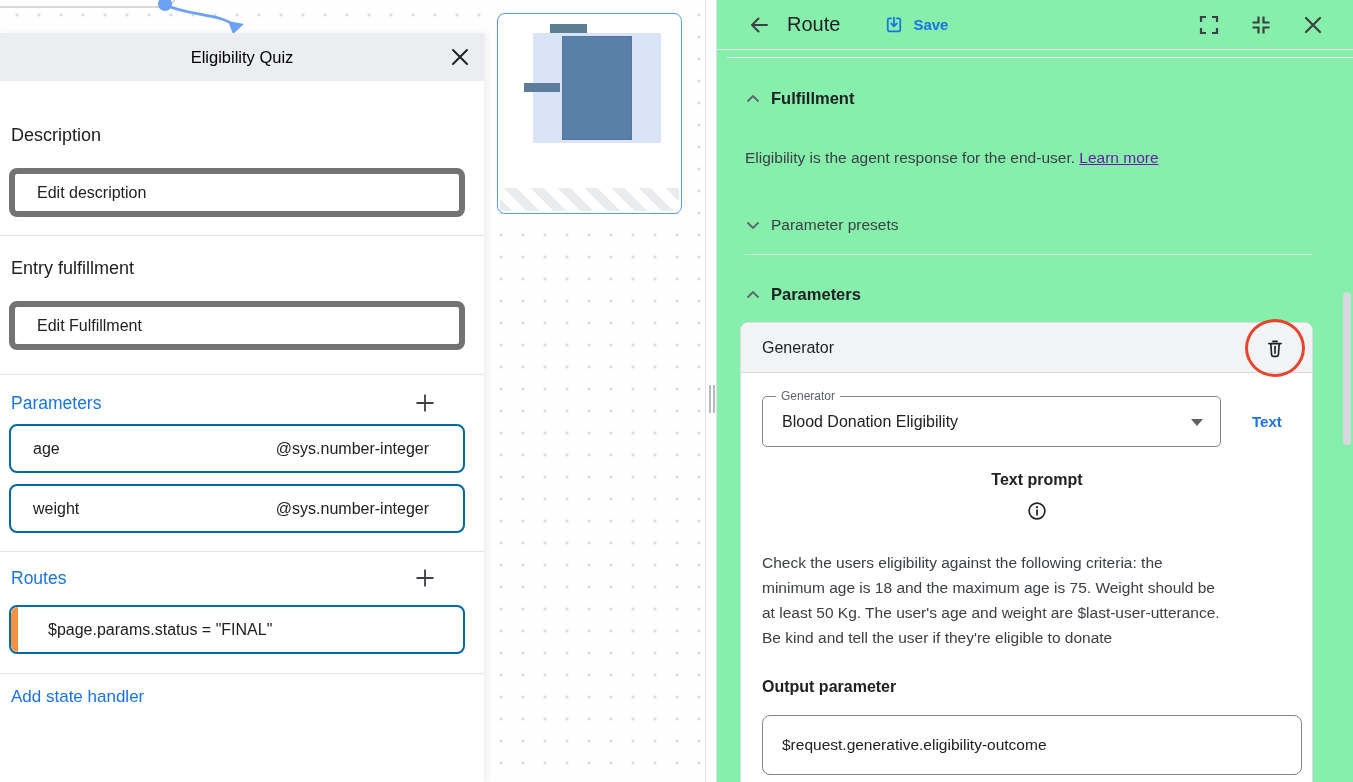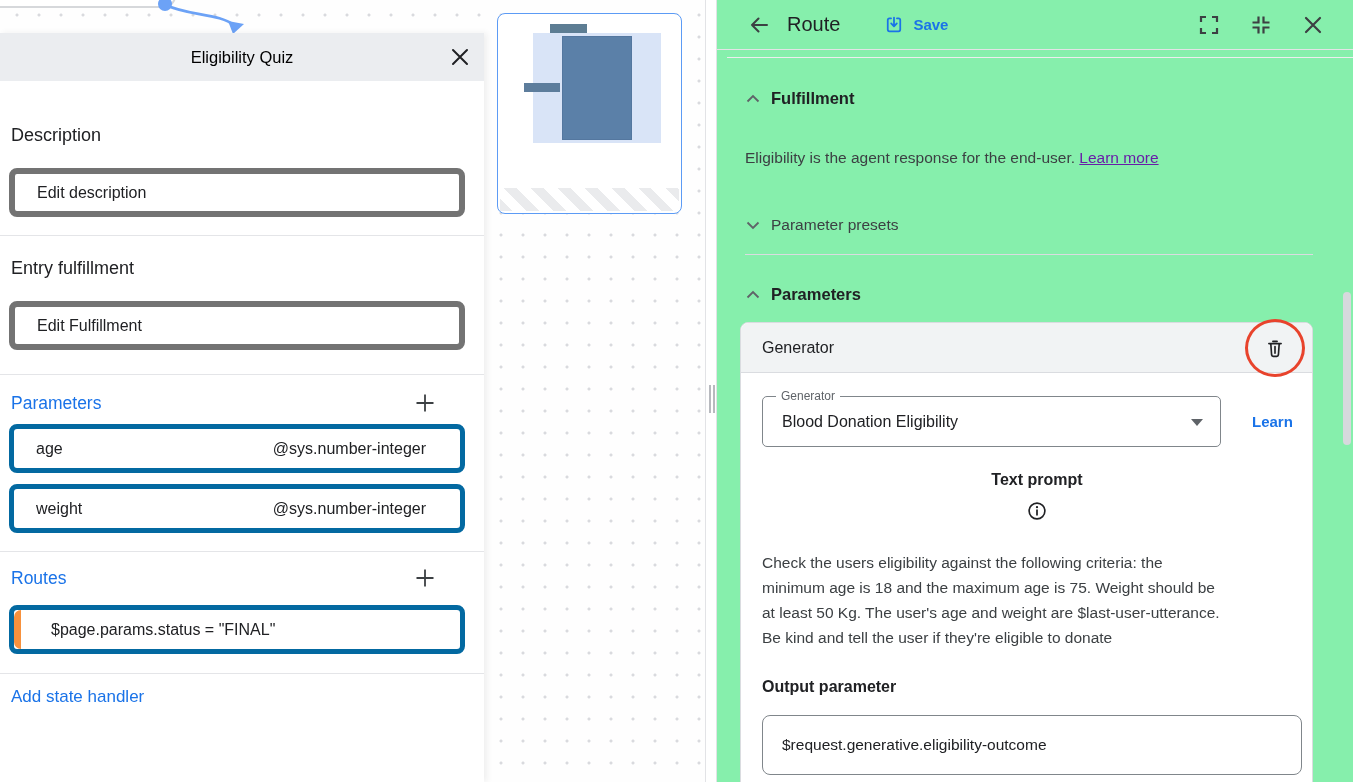"Learn" span.edit-link { text: Learn -> Text }
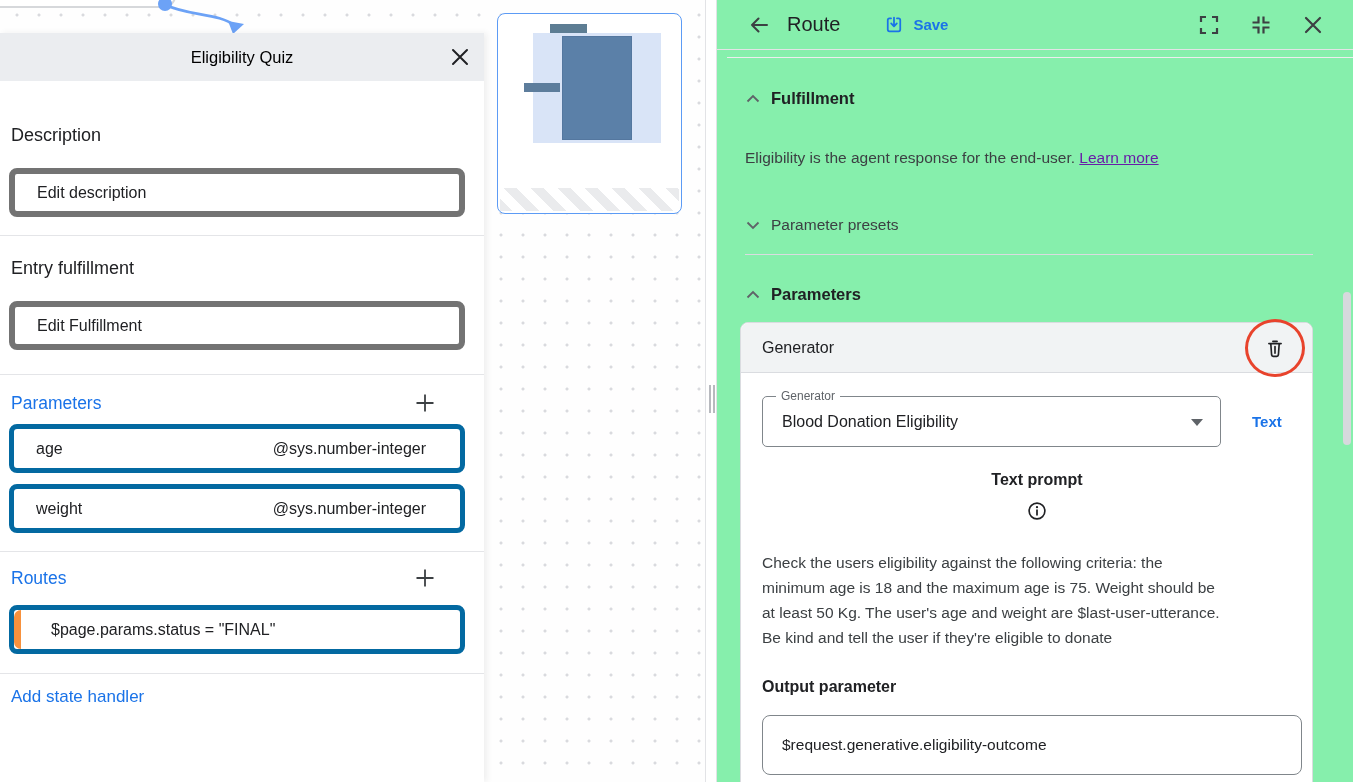"age" .lp-row { border: 5px solid #0369a1 -> 2px solid #0369a1 }
